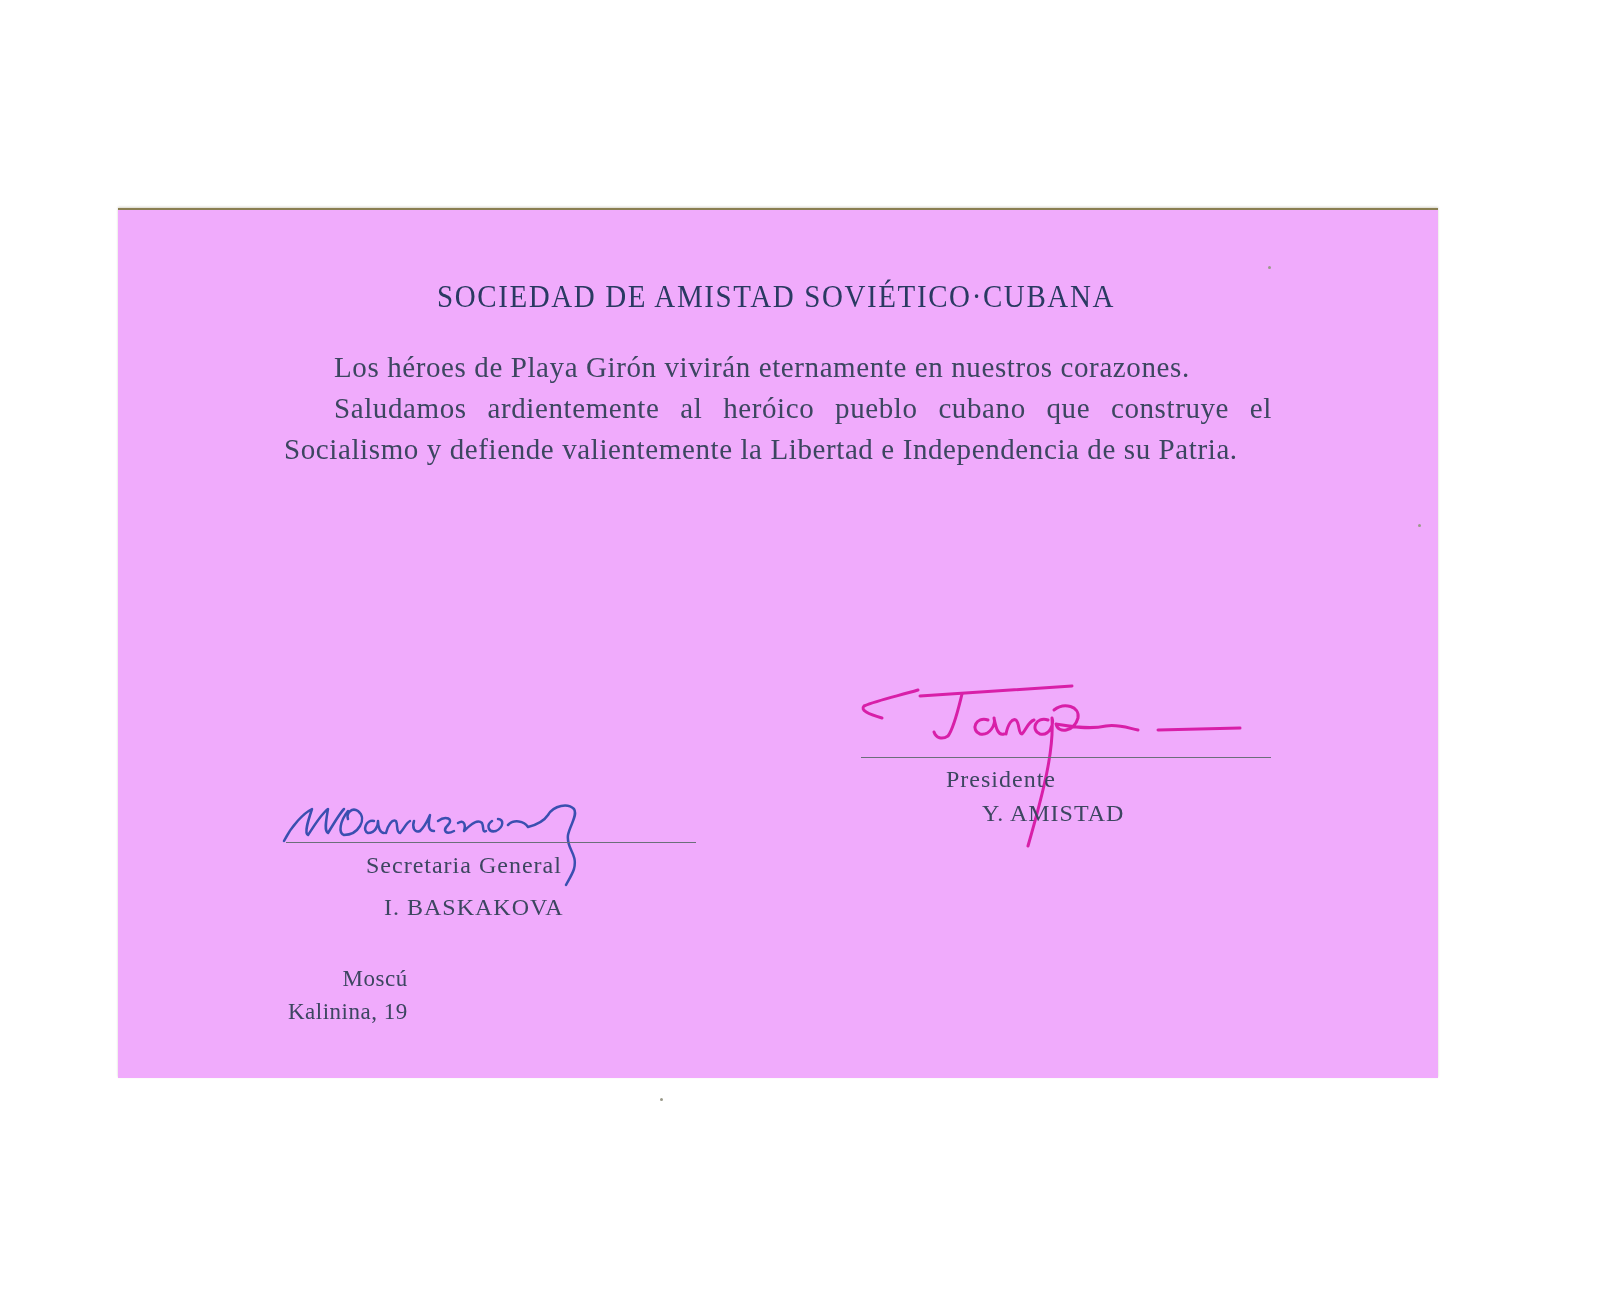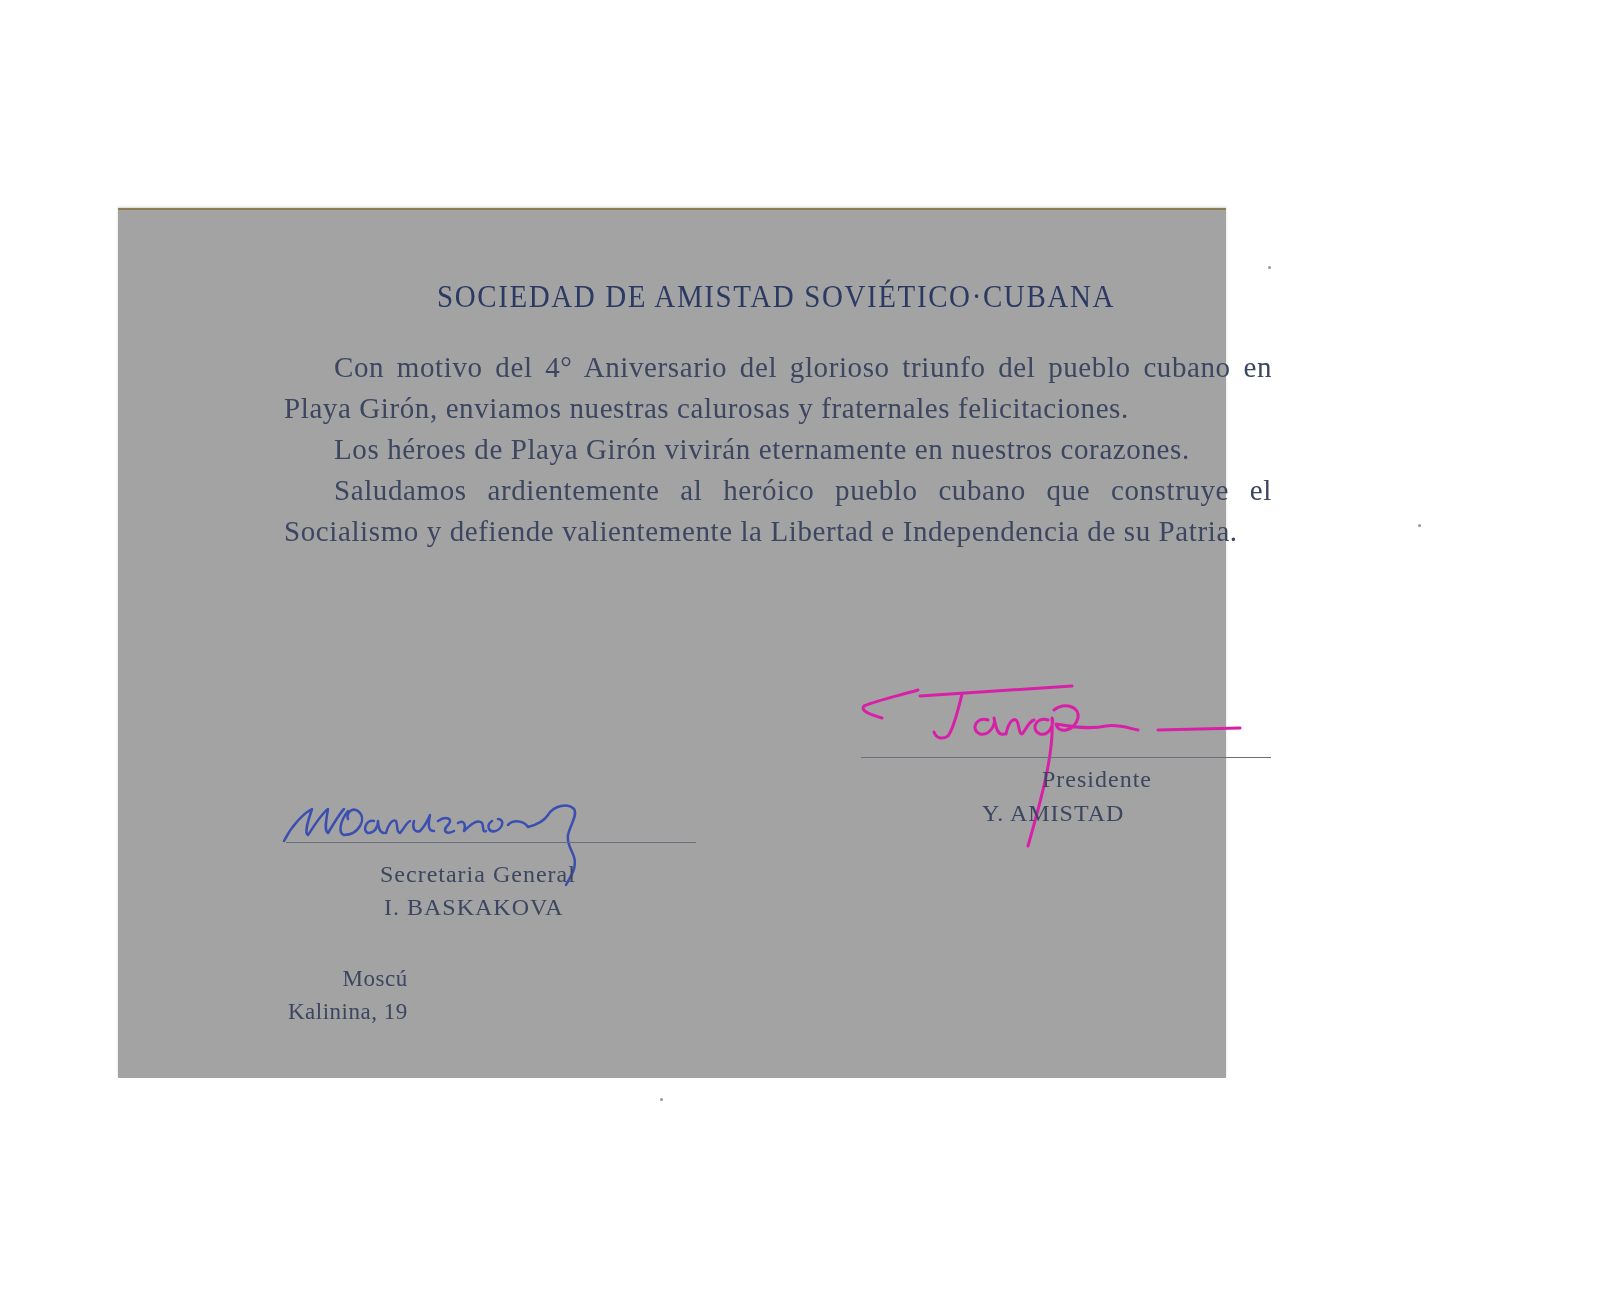"SOCIEDAD DE AMISTAD SOVIÉTICO·CUBANA" .card { background: #a3a3a3 -> #f0abfc; width: 1108px -> 1320px }
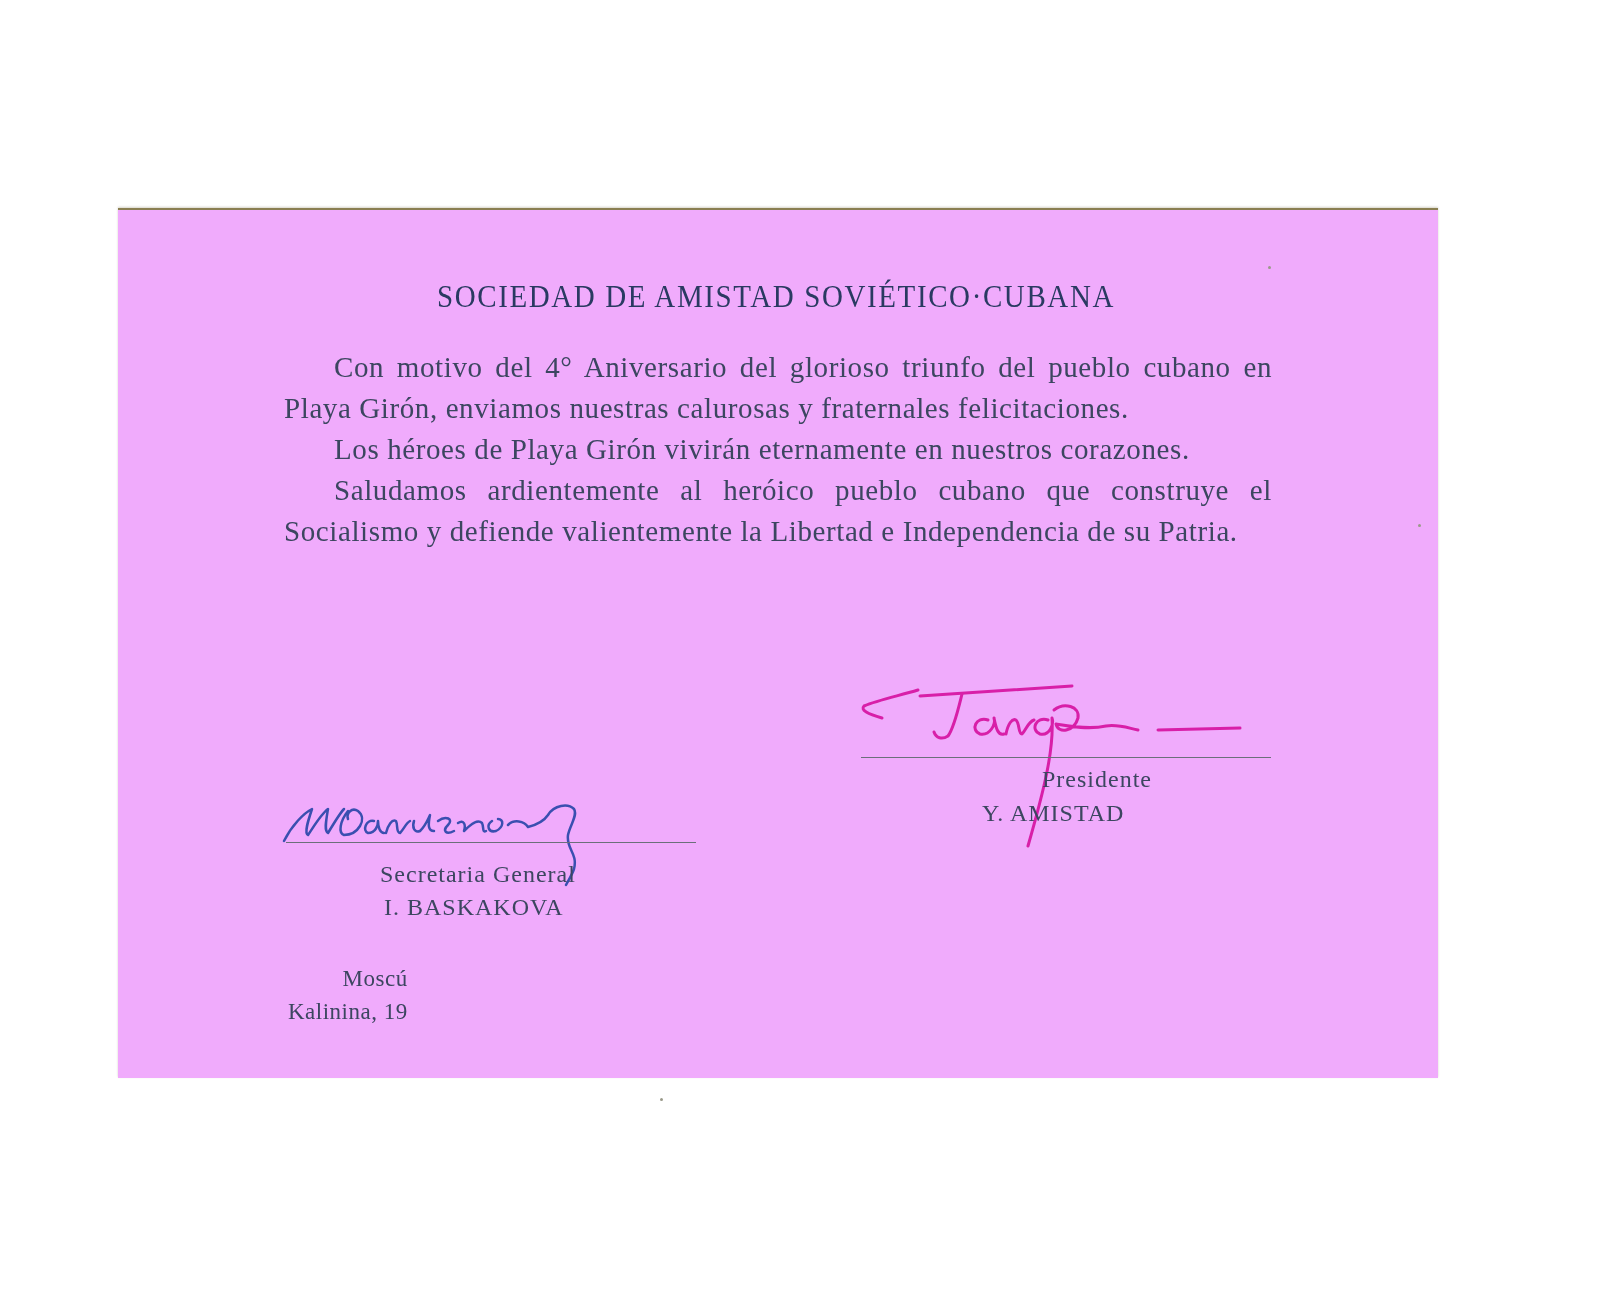"Con motivo del 4° Aniversario" p { html: <p>Con motivo del 4° Aniversario del glorioso triunfo del pueblo cubano en Playa Girón, enviamos nuestras calurosas y fraternales felicitaciones.</p> -> none }
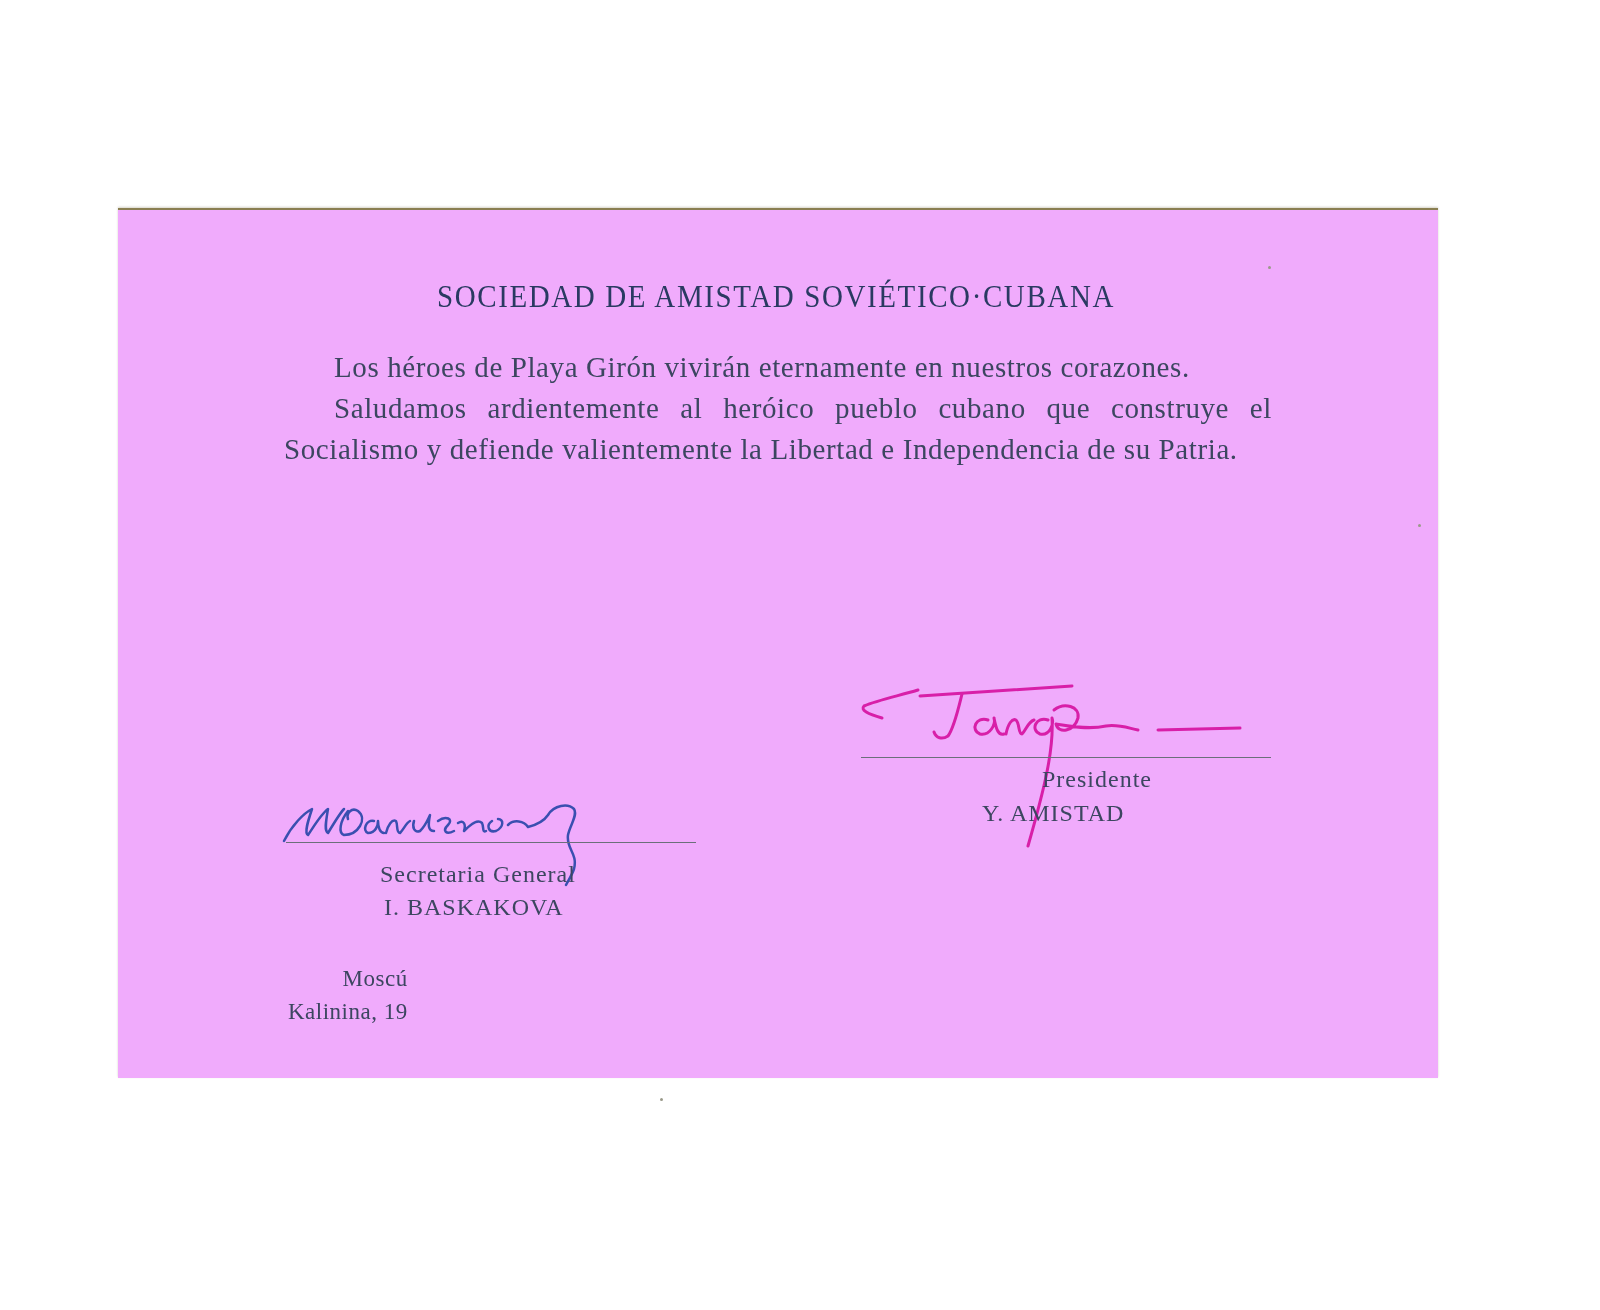"Presidente" div.sig-role { left: 924px -> 828px }
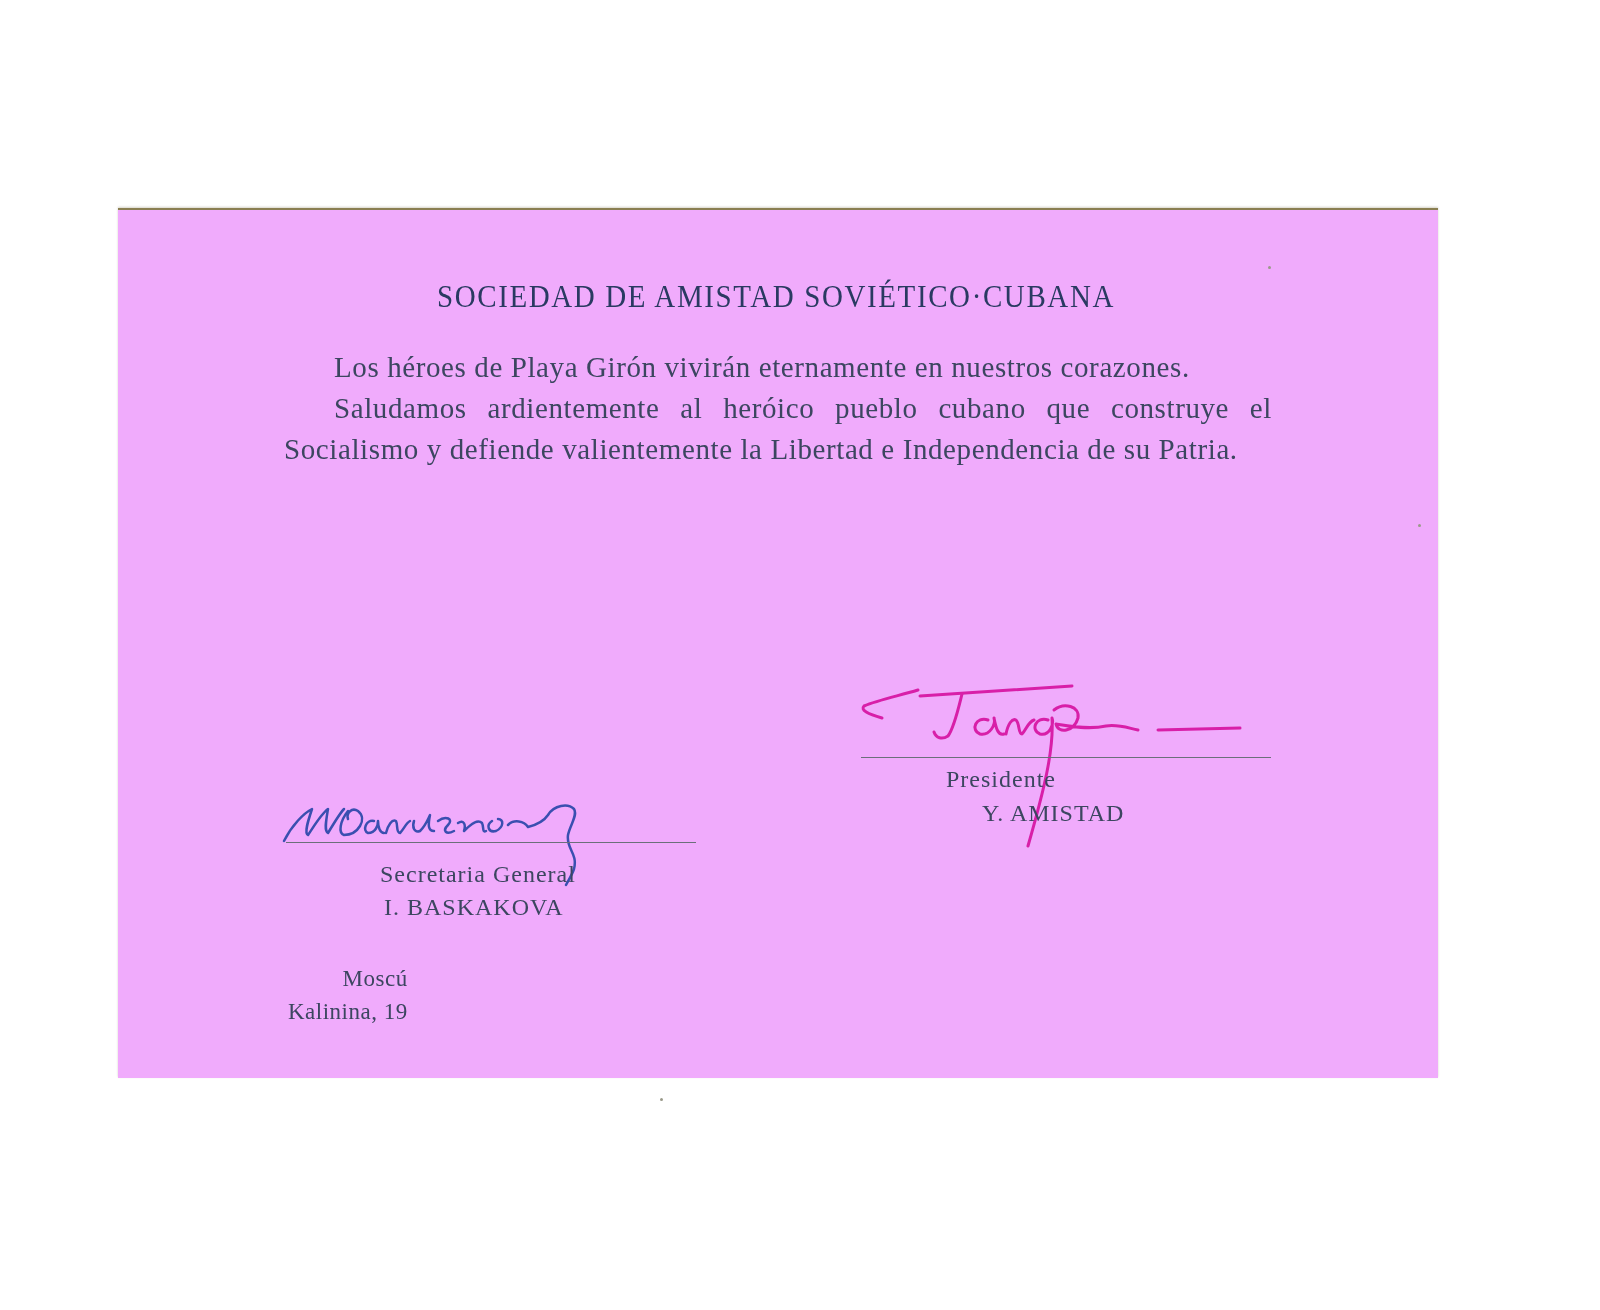"Secretaria General" div.sig-role { left: 262px -> 248px; margin-top: 9px -> none }
